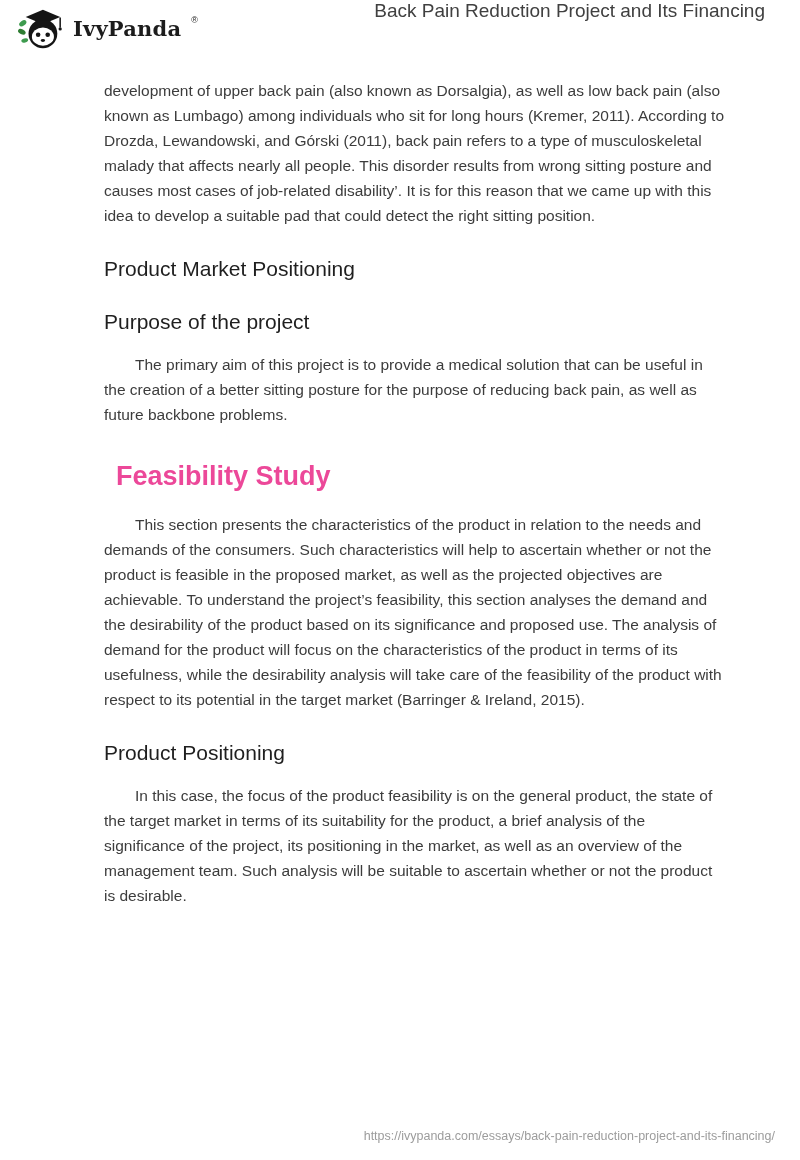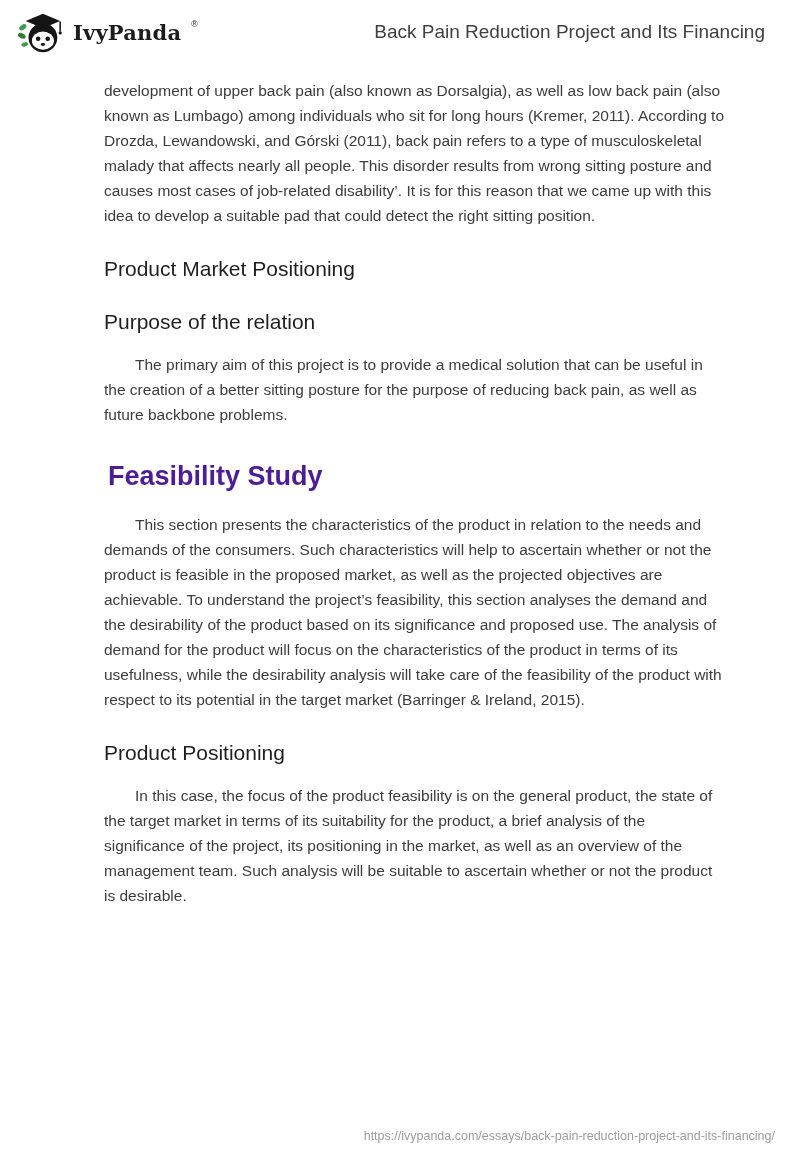"IvyPanda" .hdr { align-items: center -> none; padding: 8px 35px 8px 18px -> 0 35px 8px 18px }
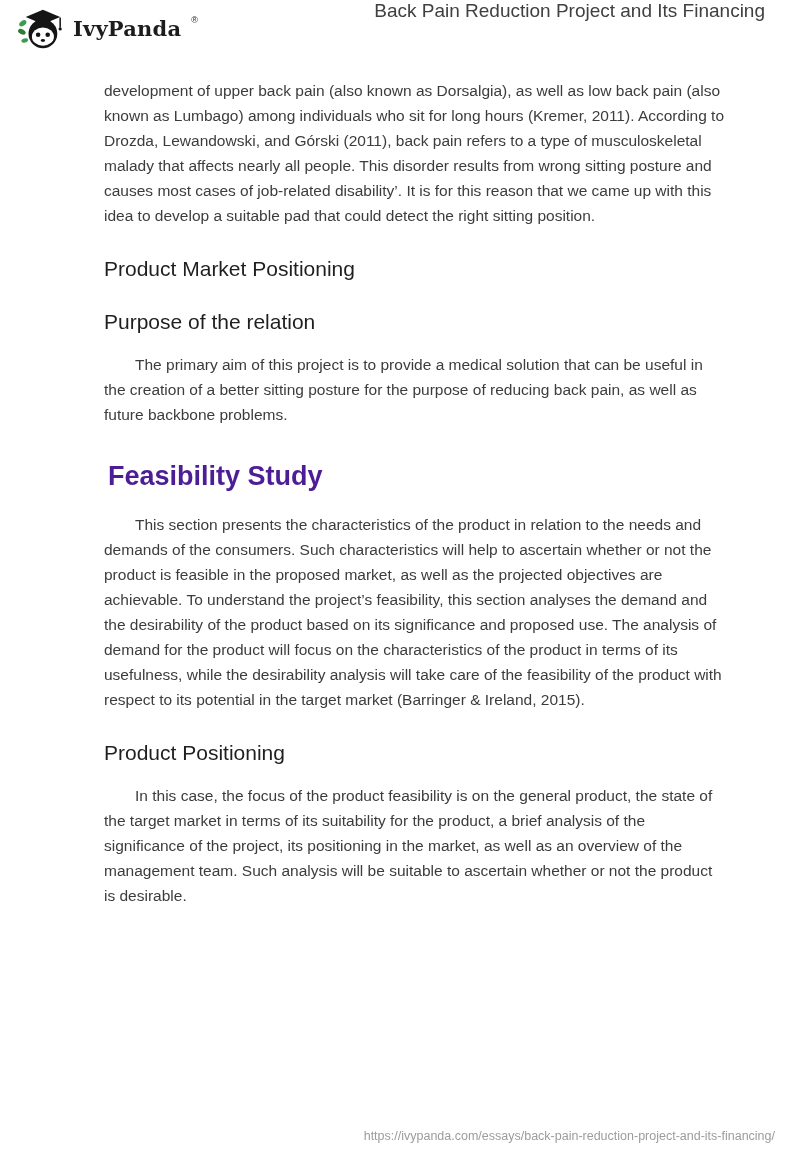"Purpose of the relation" h2 { text: relation -> project }
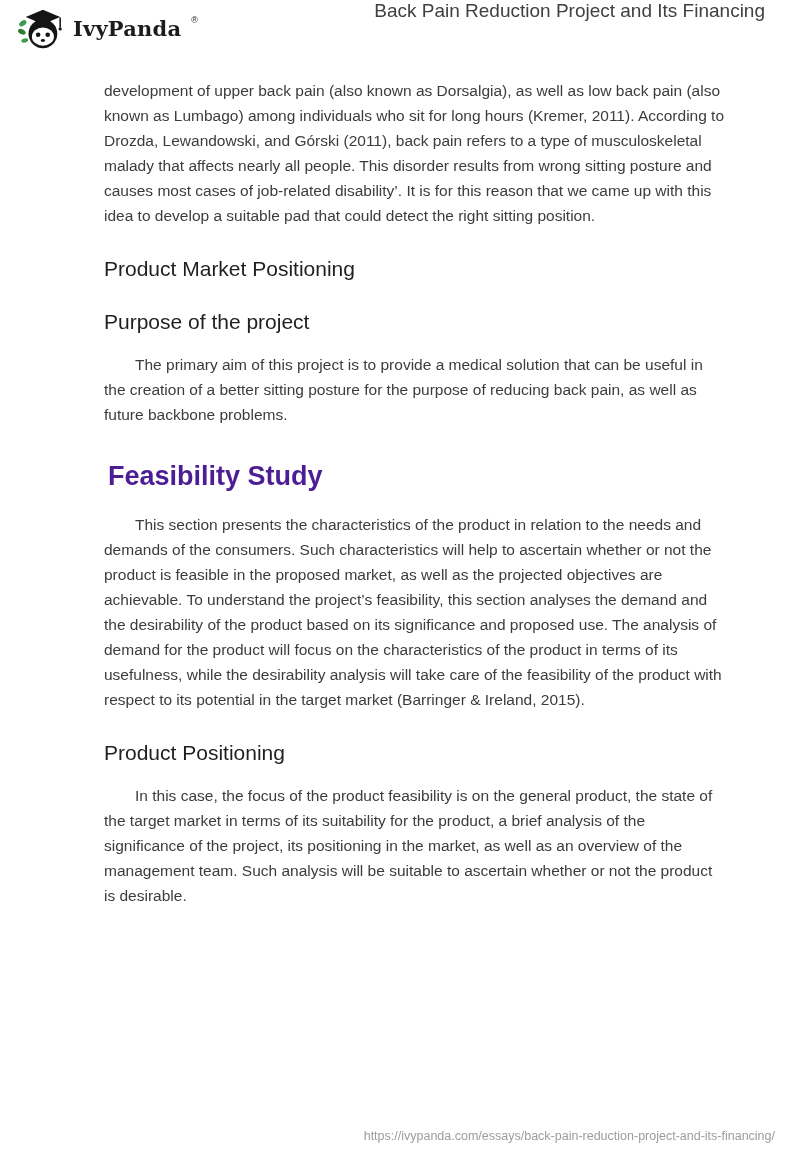"Feasibility Study" .content h1 { color: #4c1d95 -> #ec4899; margin: 34px 4px 20px -> 34px 12px 20px }
